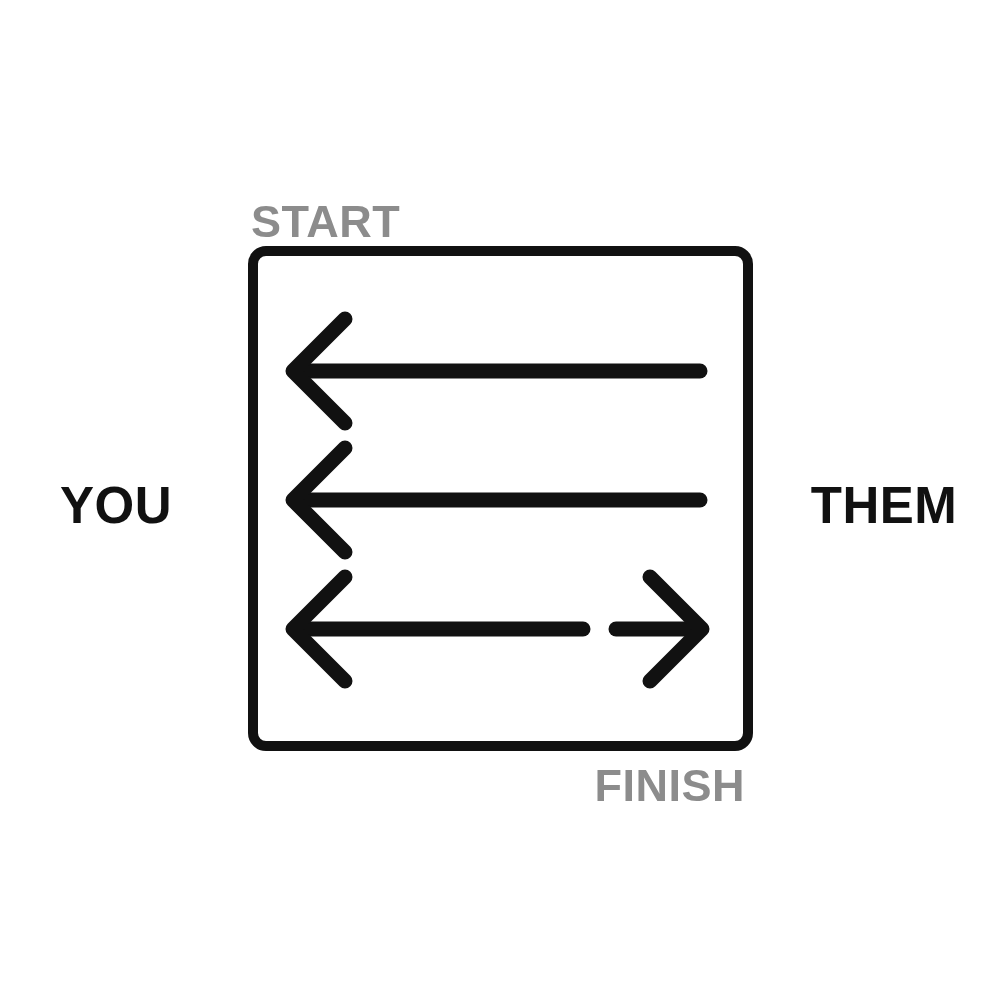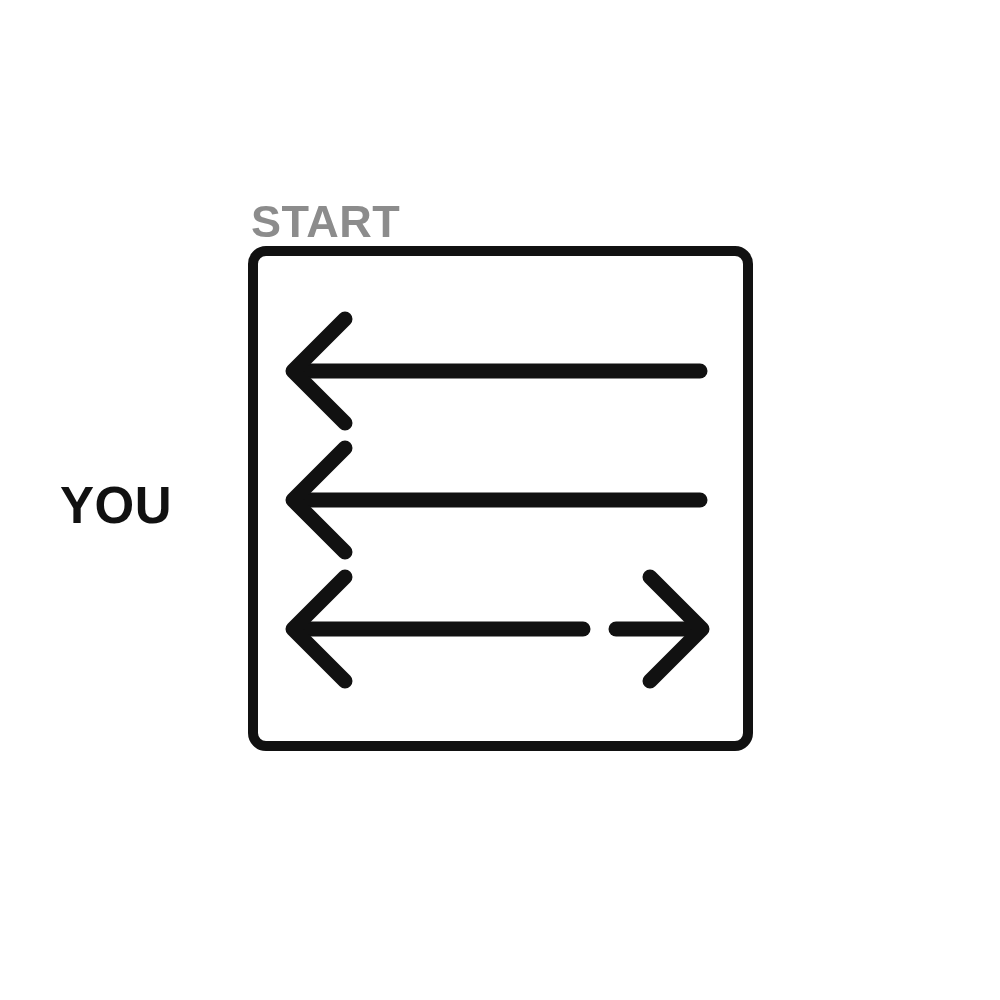"THEM" div.label { html: none -> <div>THEM</div> }
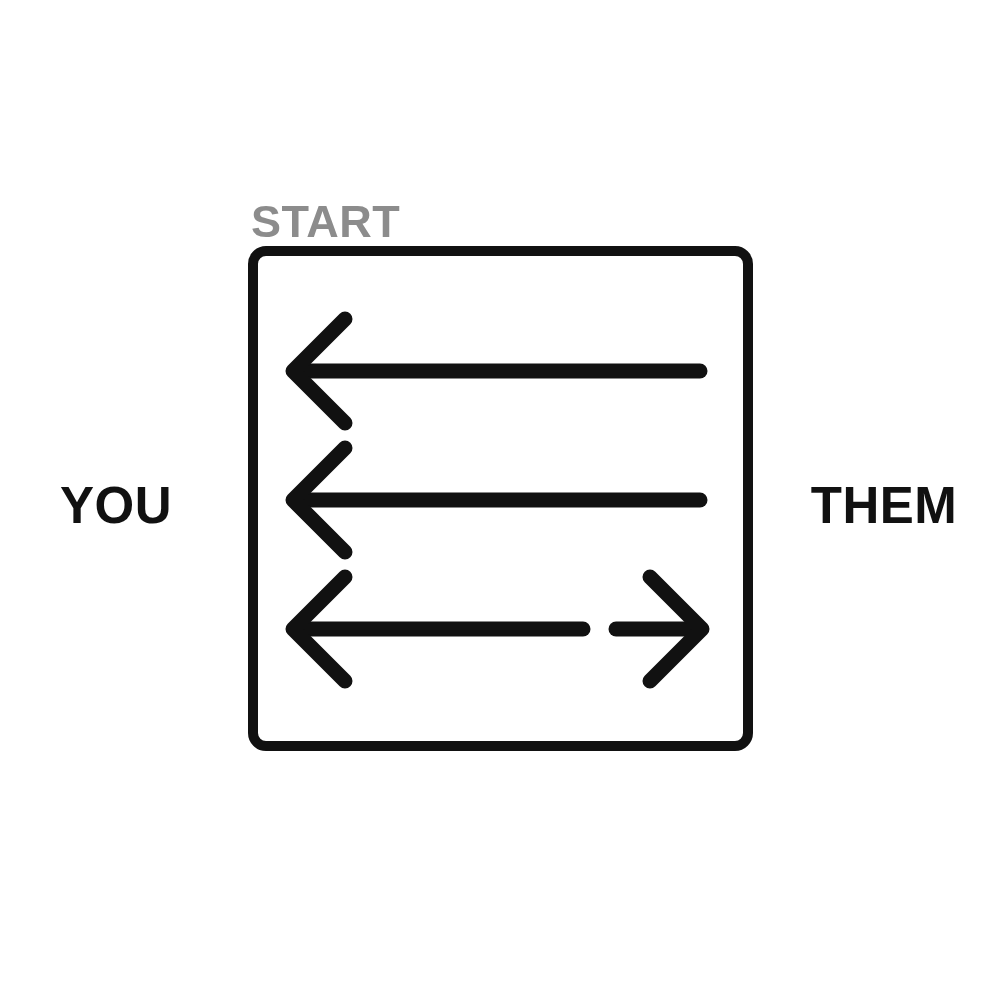"FINISH" div.label { html: none -> <div>FINISH</div> }
